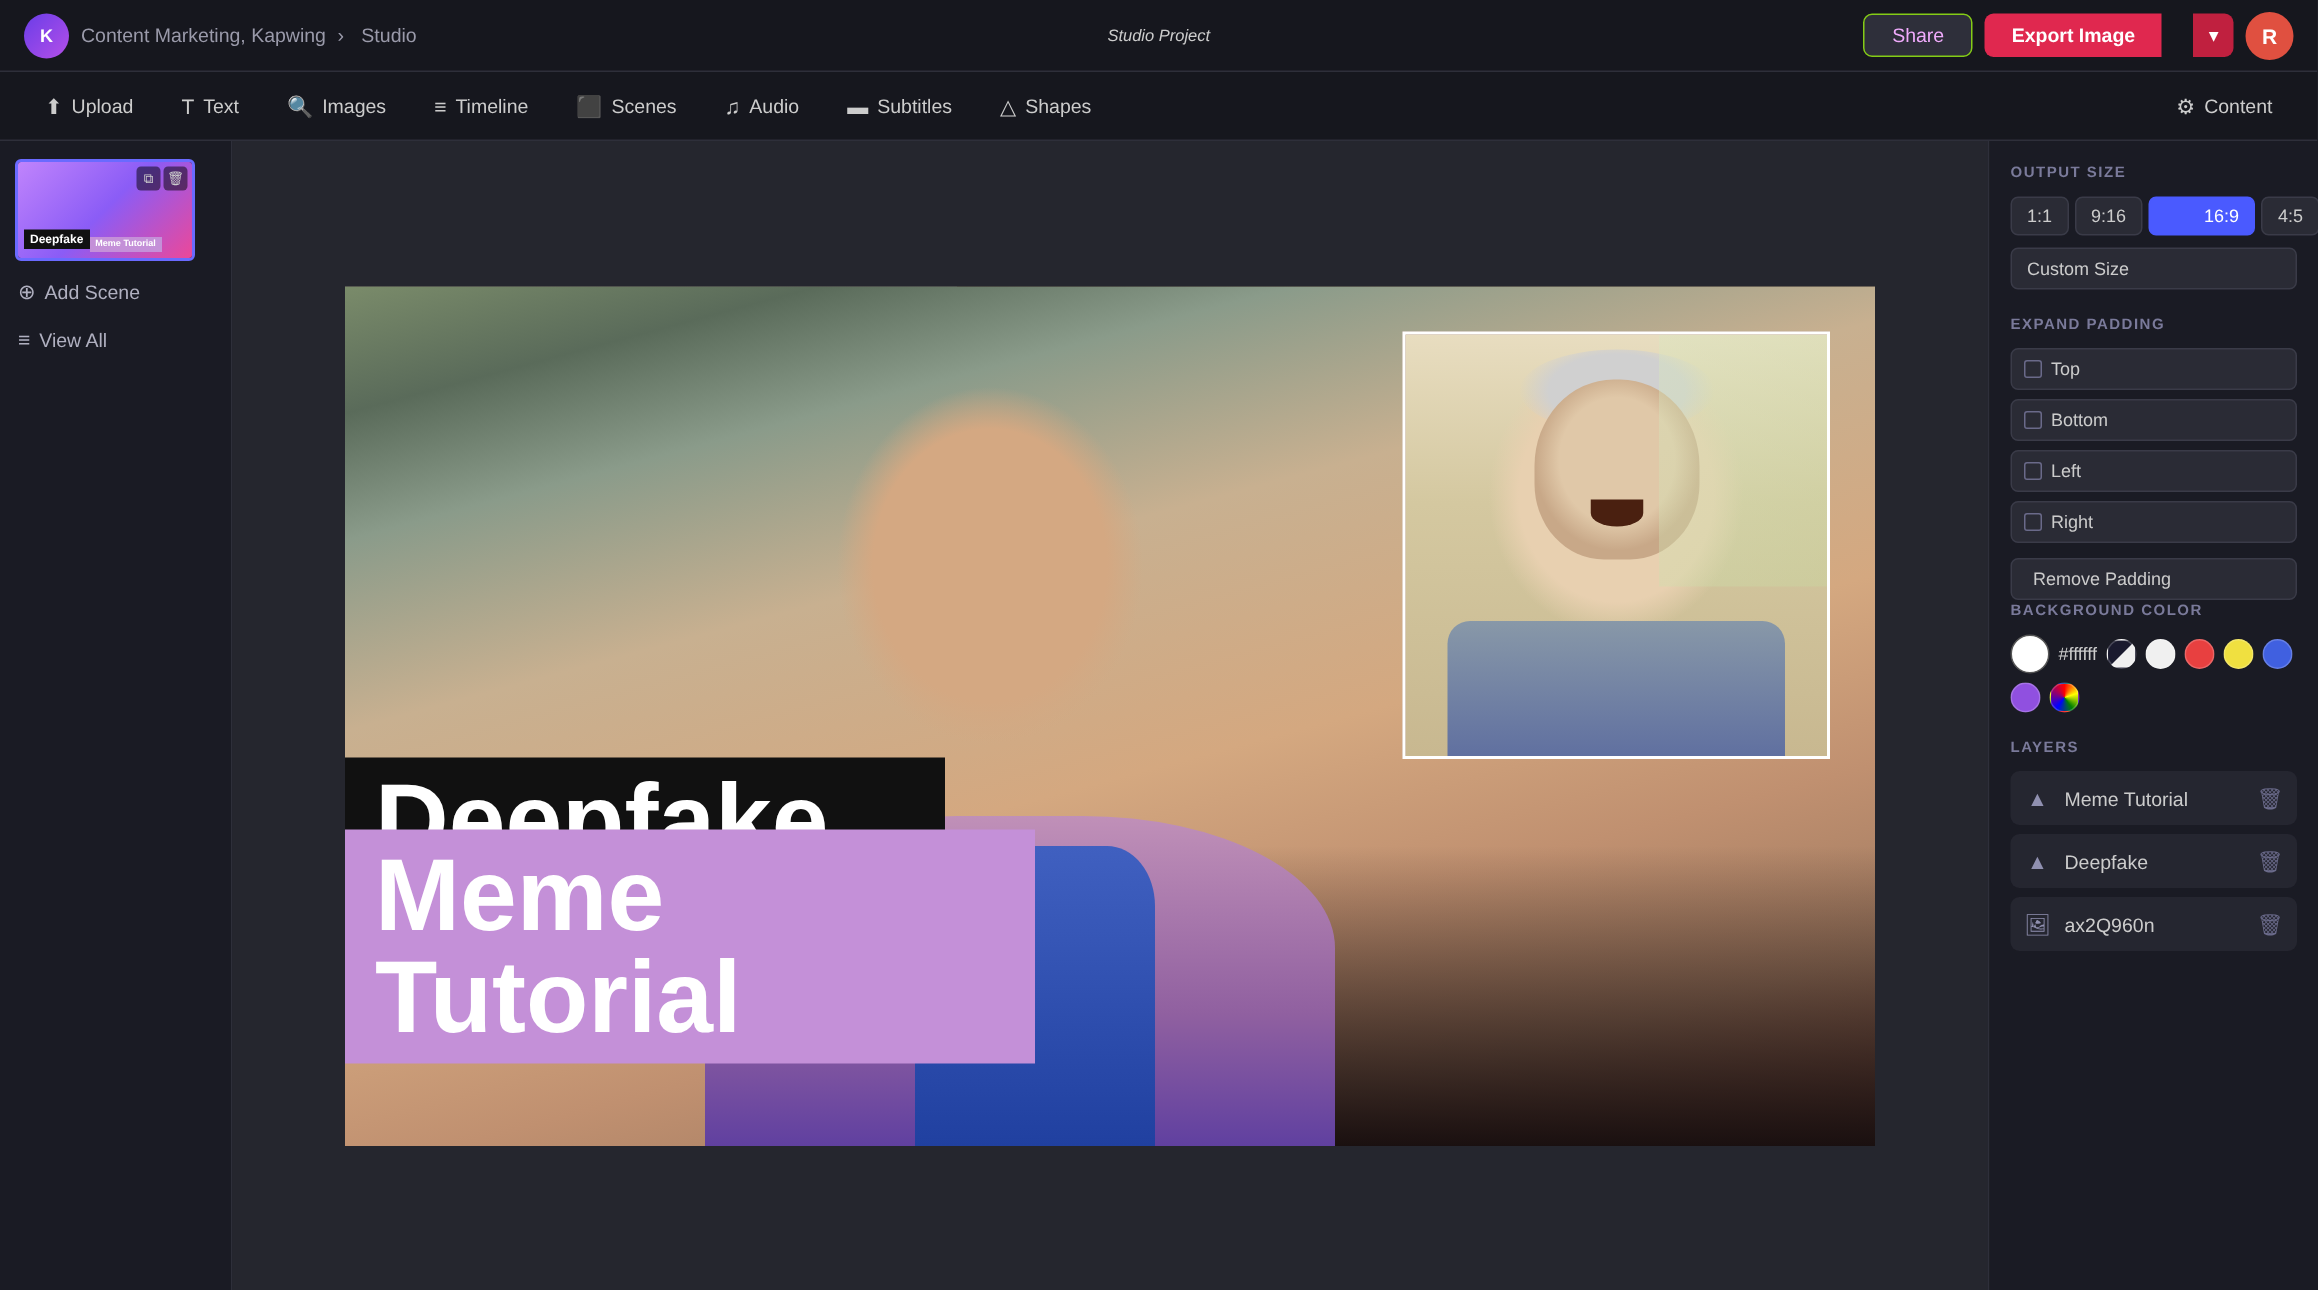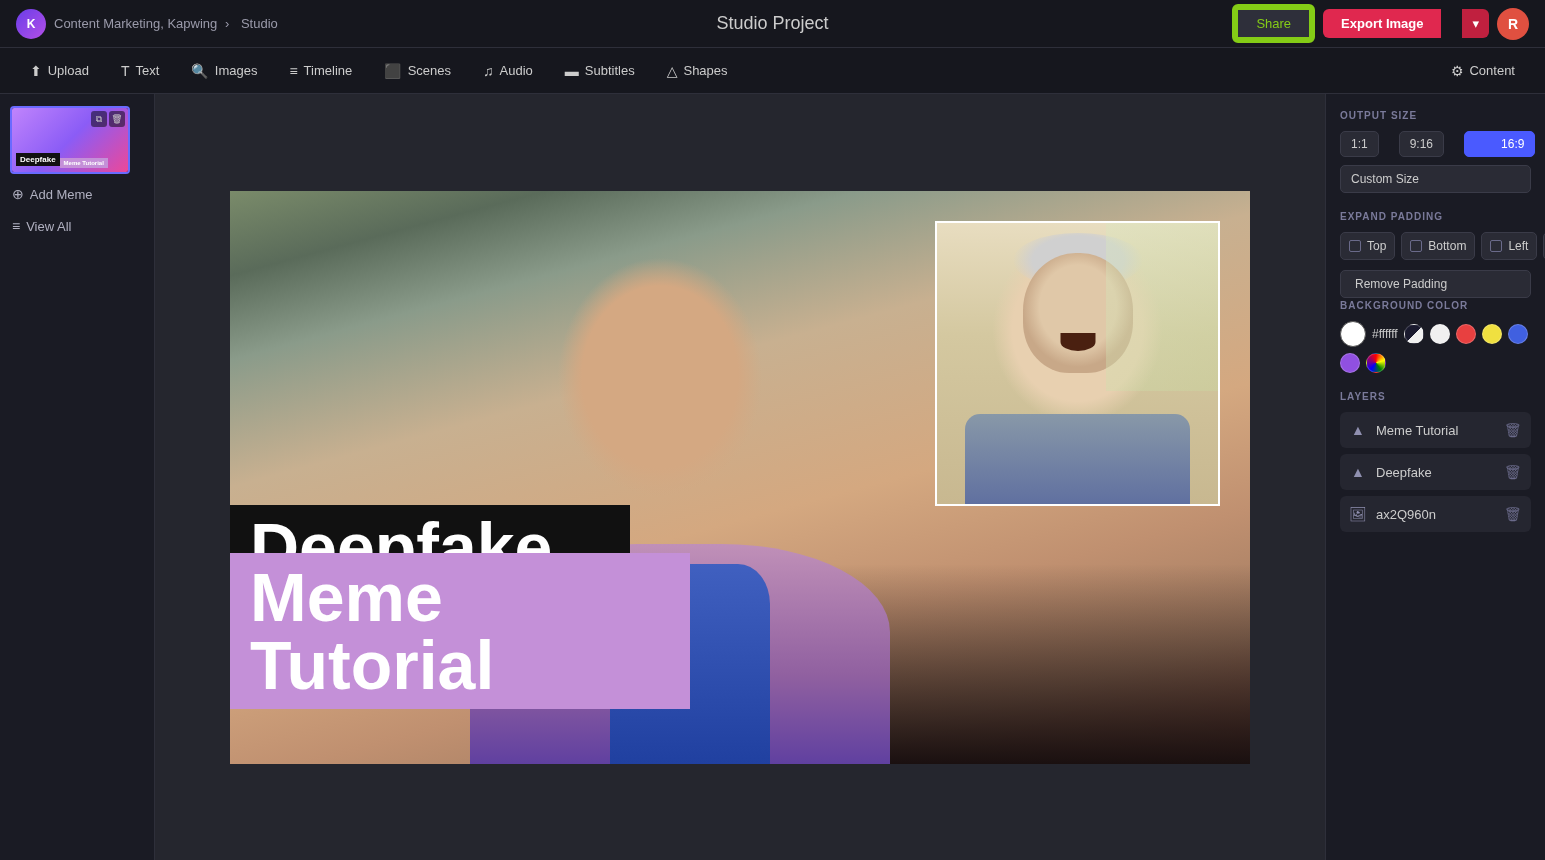"Studio Project" .top-bar-center { font-size: 18px -> 11px; font-style: none -> italic }
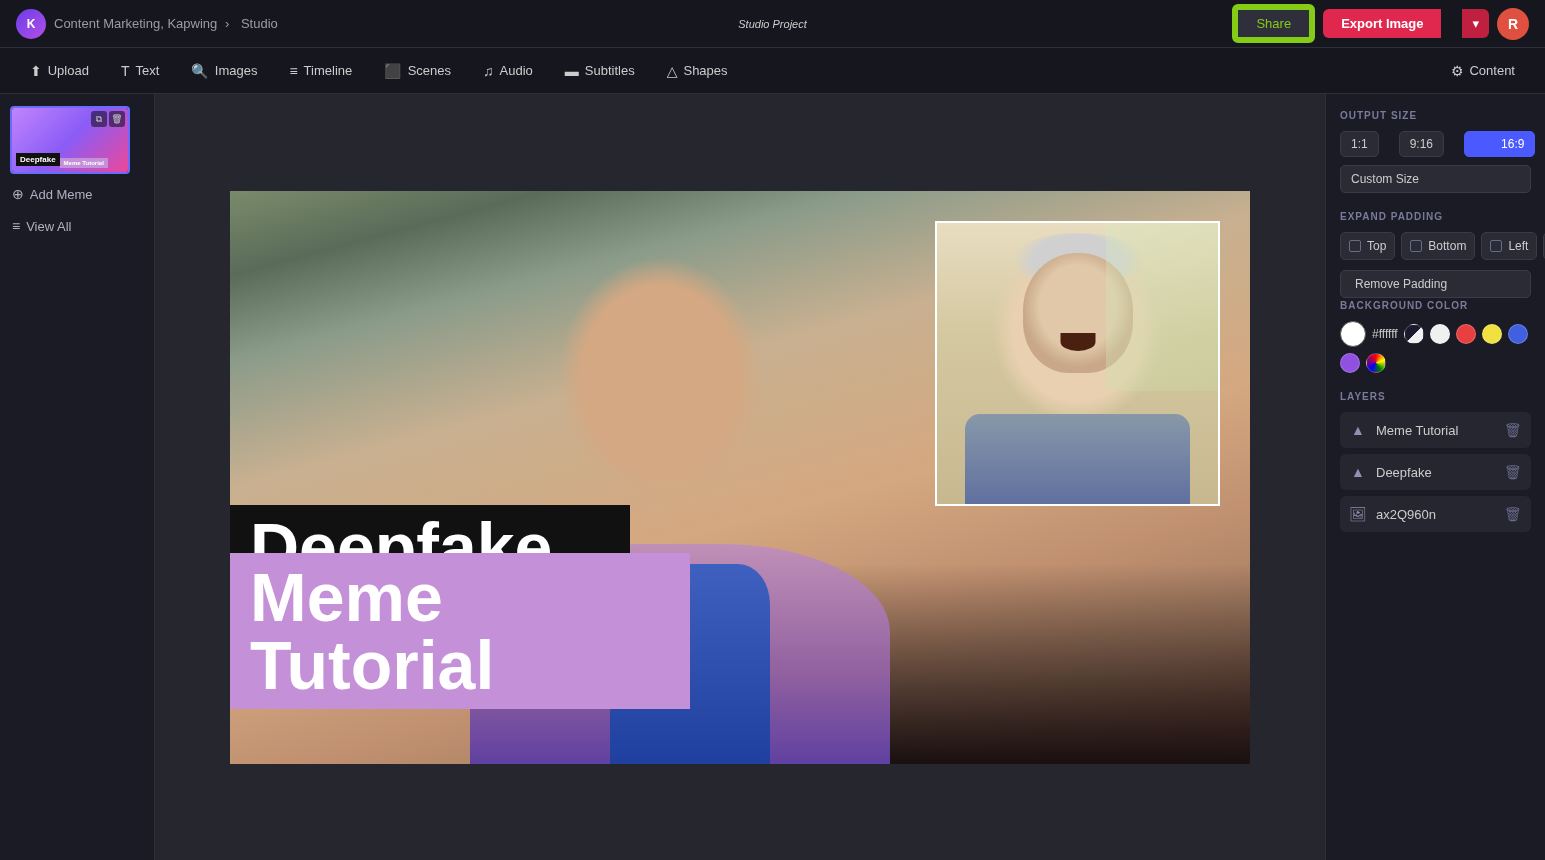"Share" .btn-share { border: 6px solid #84cc16 -> 1px solid #84cc16; color: #84cc16 -> #f0abfc }
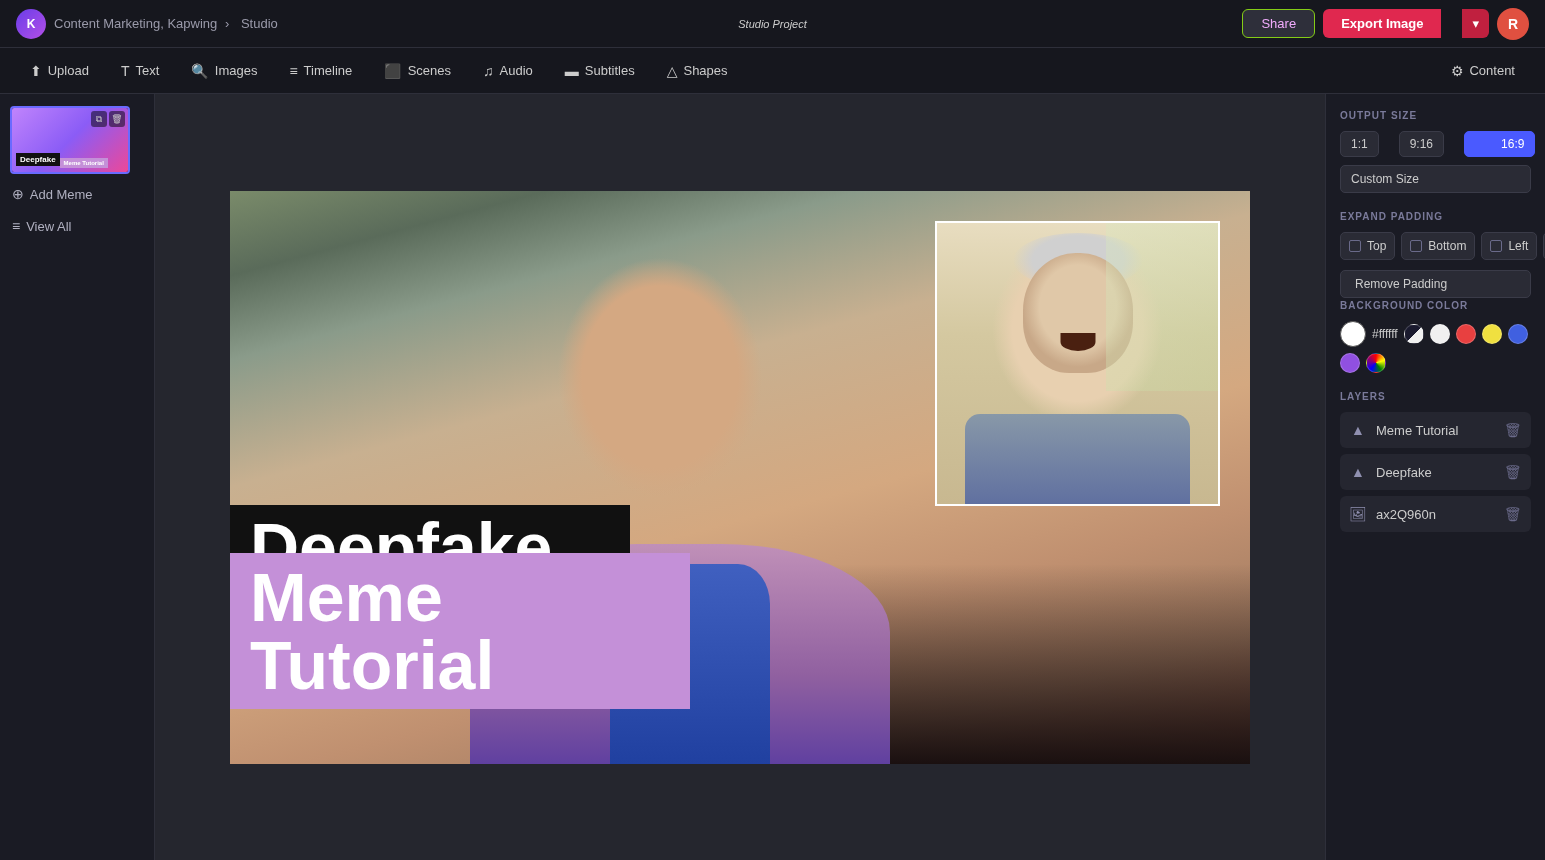"1:1" .size-buttons { gap: 20px -> 4px }
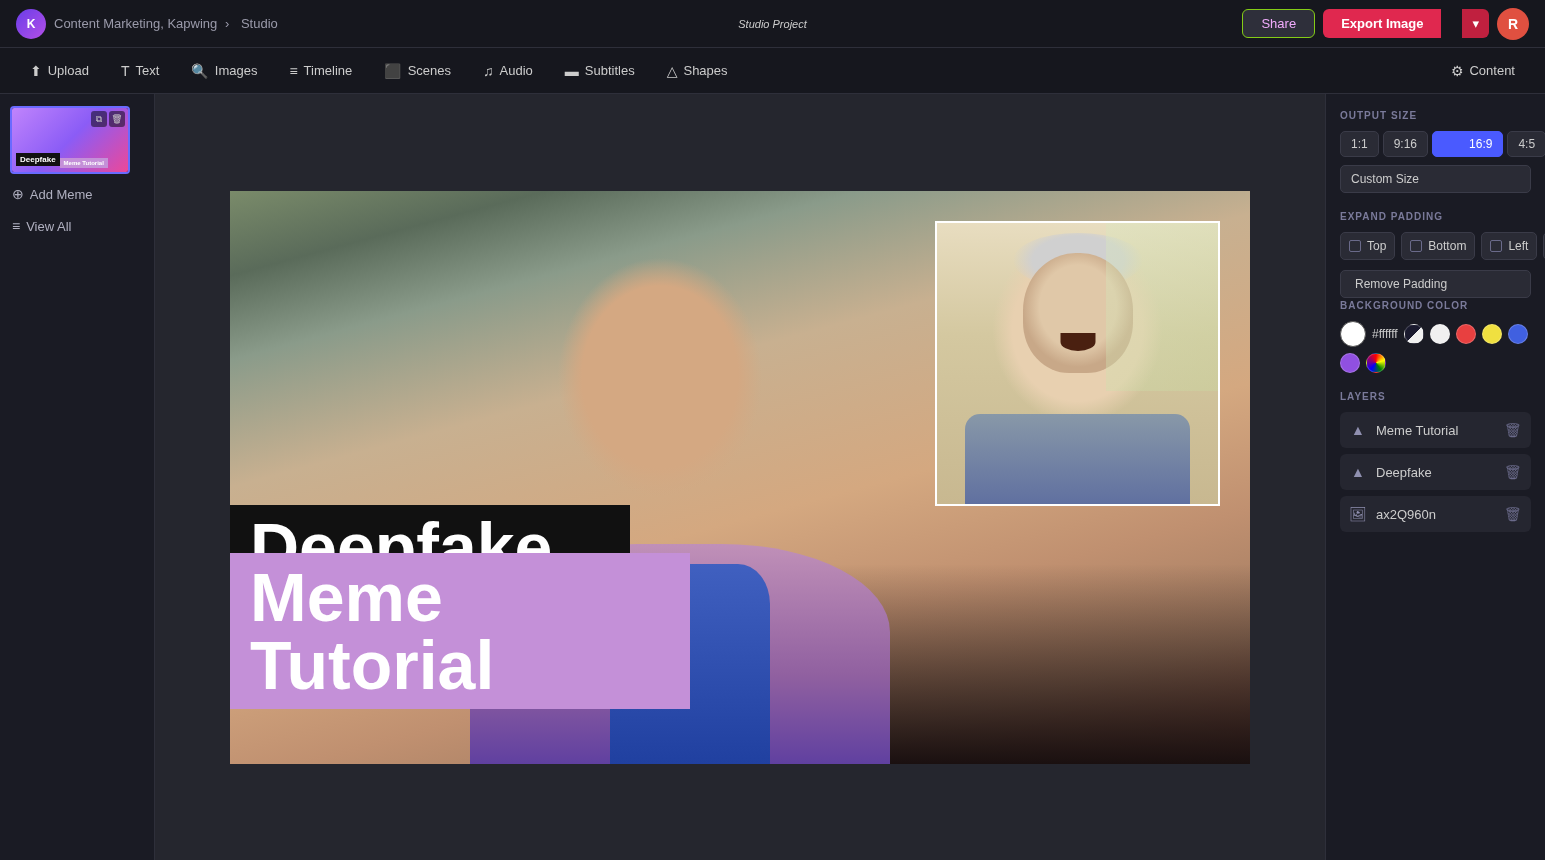"Add Meme" span { text: Meme -> Scene }
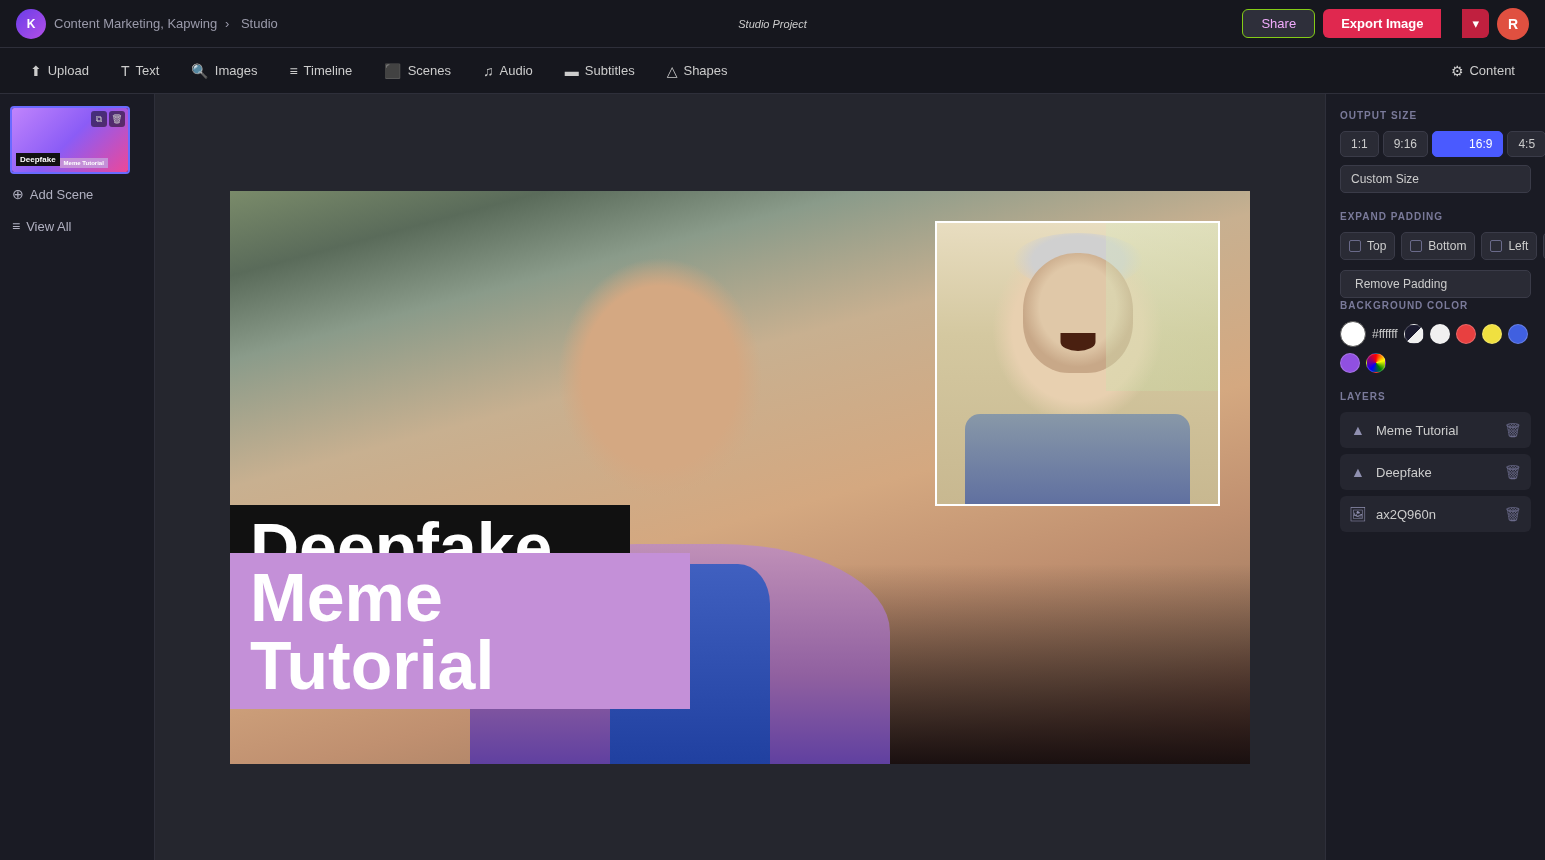"Top" .expand-grid { grid-template-columns: 1fr 1fr 1fr 1fr -> 1fr }
